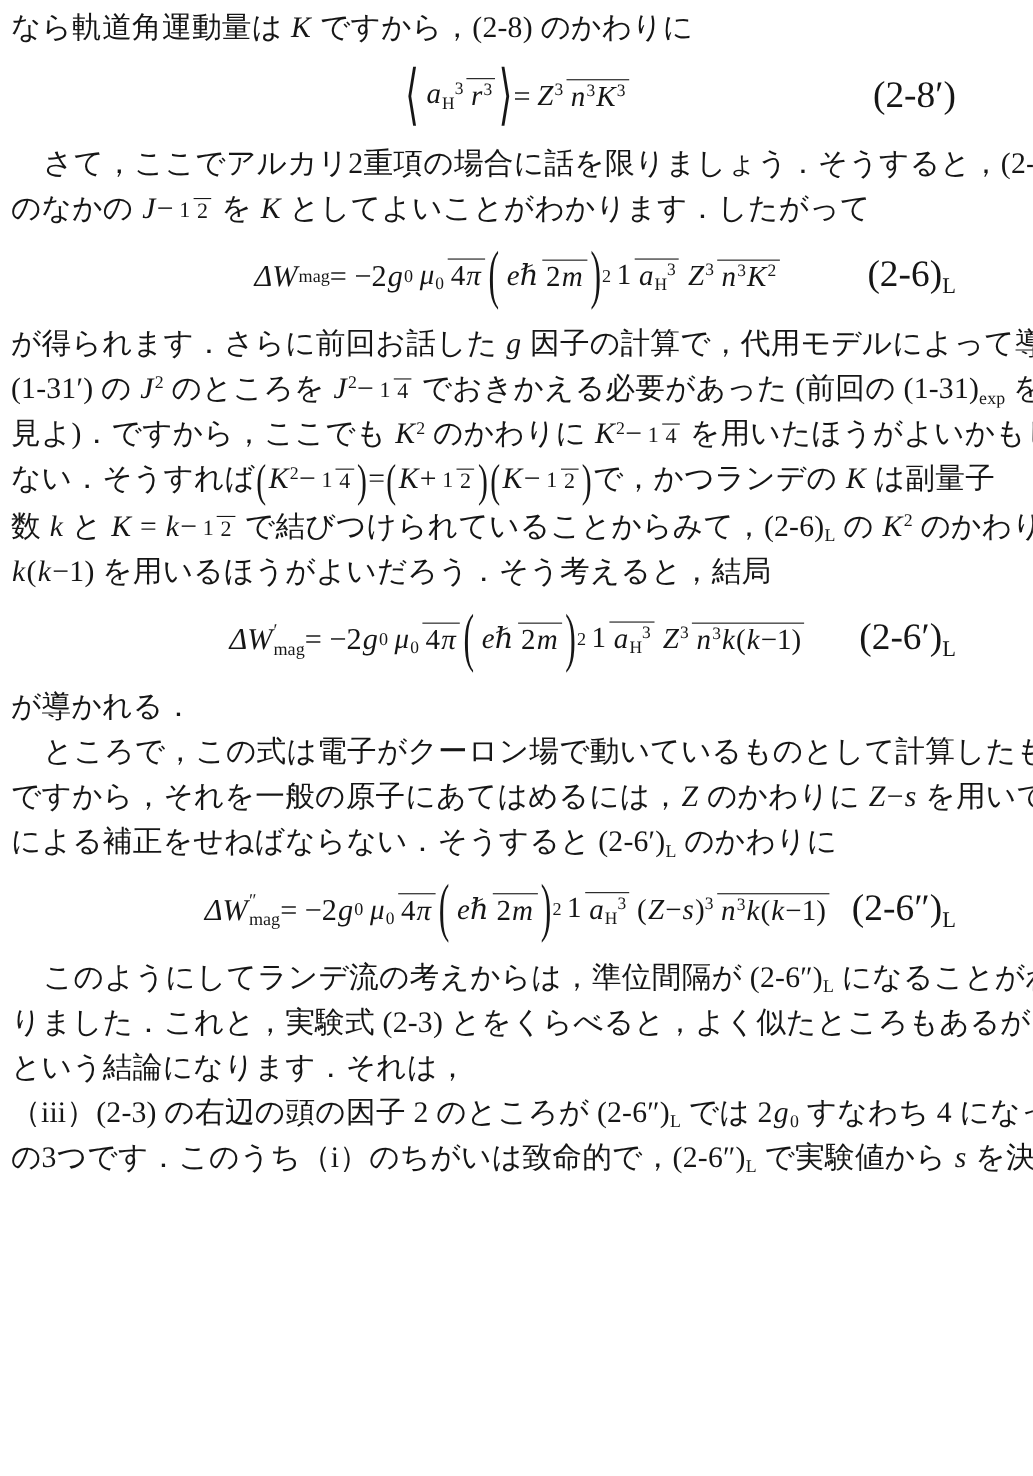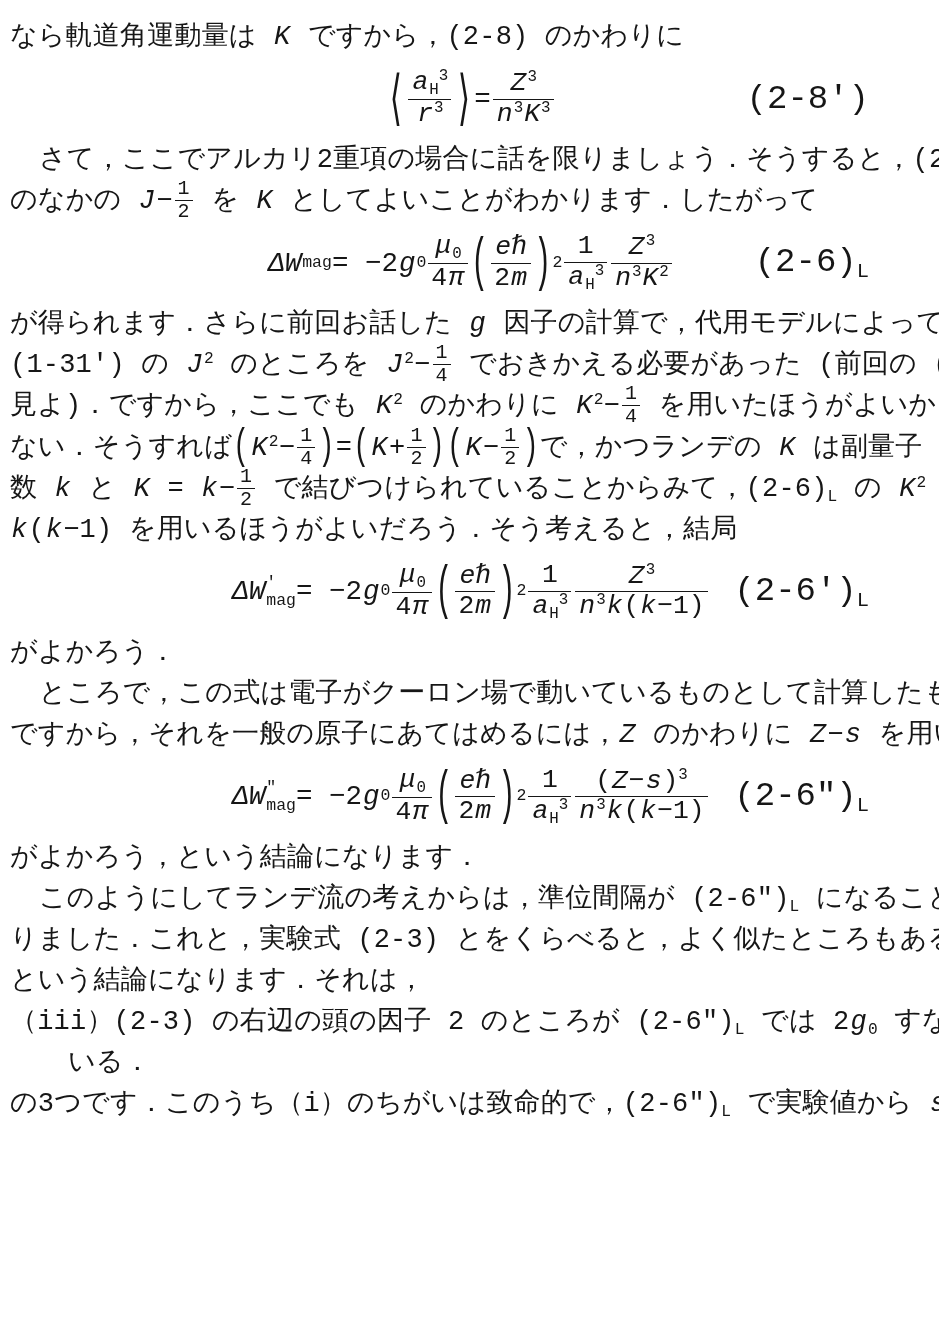"なら軌道角運動量は K ですから，(2-8) のかわりに" .page { font-family: Liberation Mono, monospace -> none; padding: 17px 8px 0 10px -> 5px 8px 0 10px }
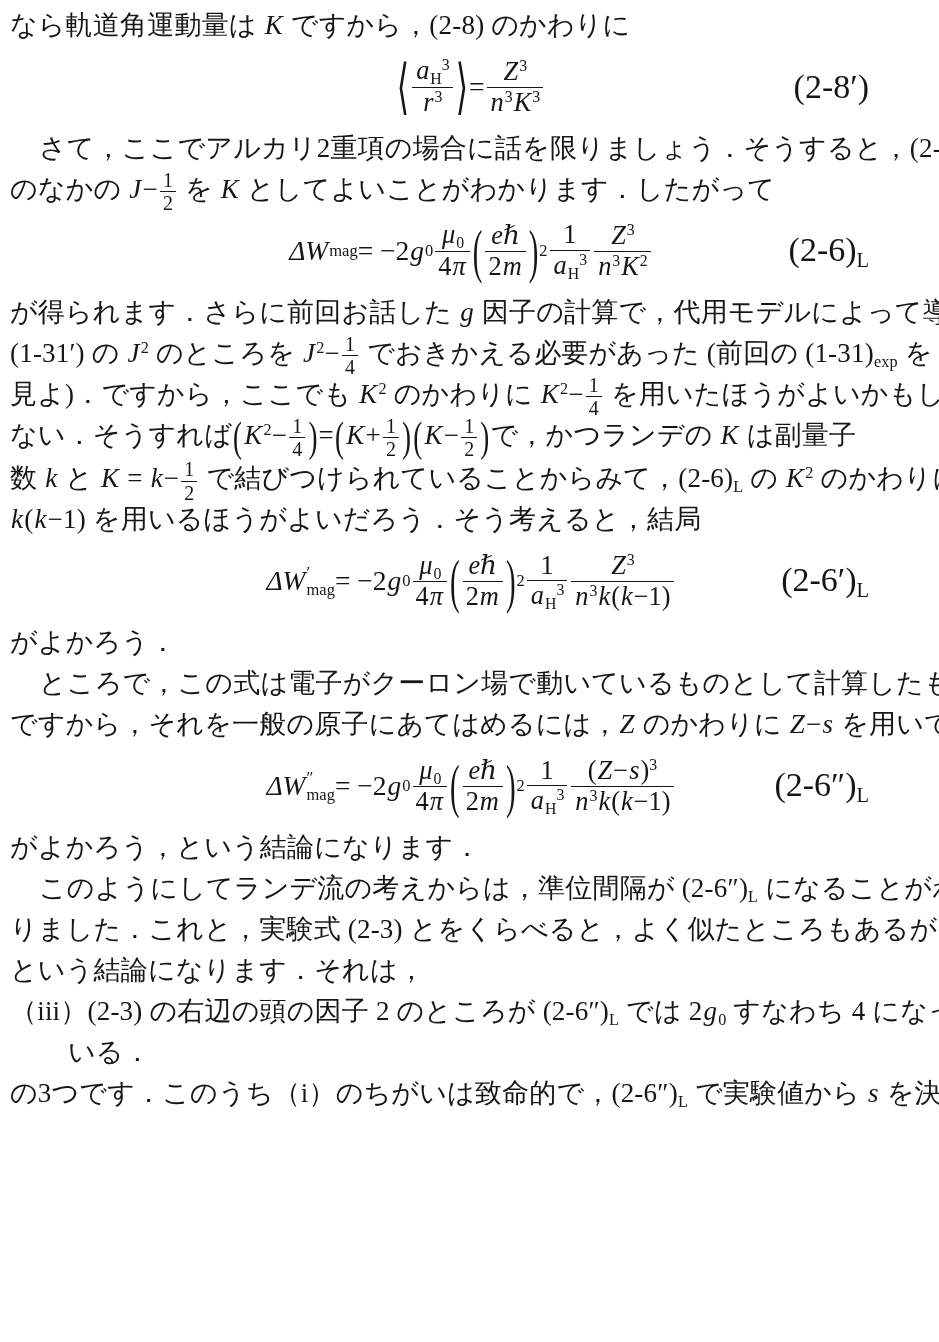"aH3" .frac { flex-direction: column -> row }
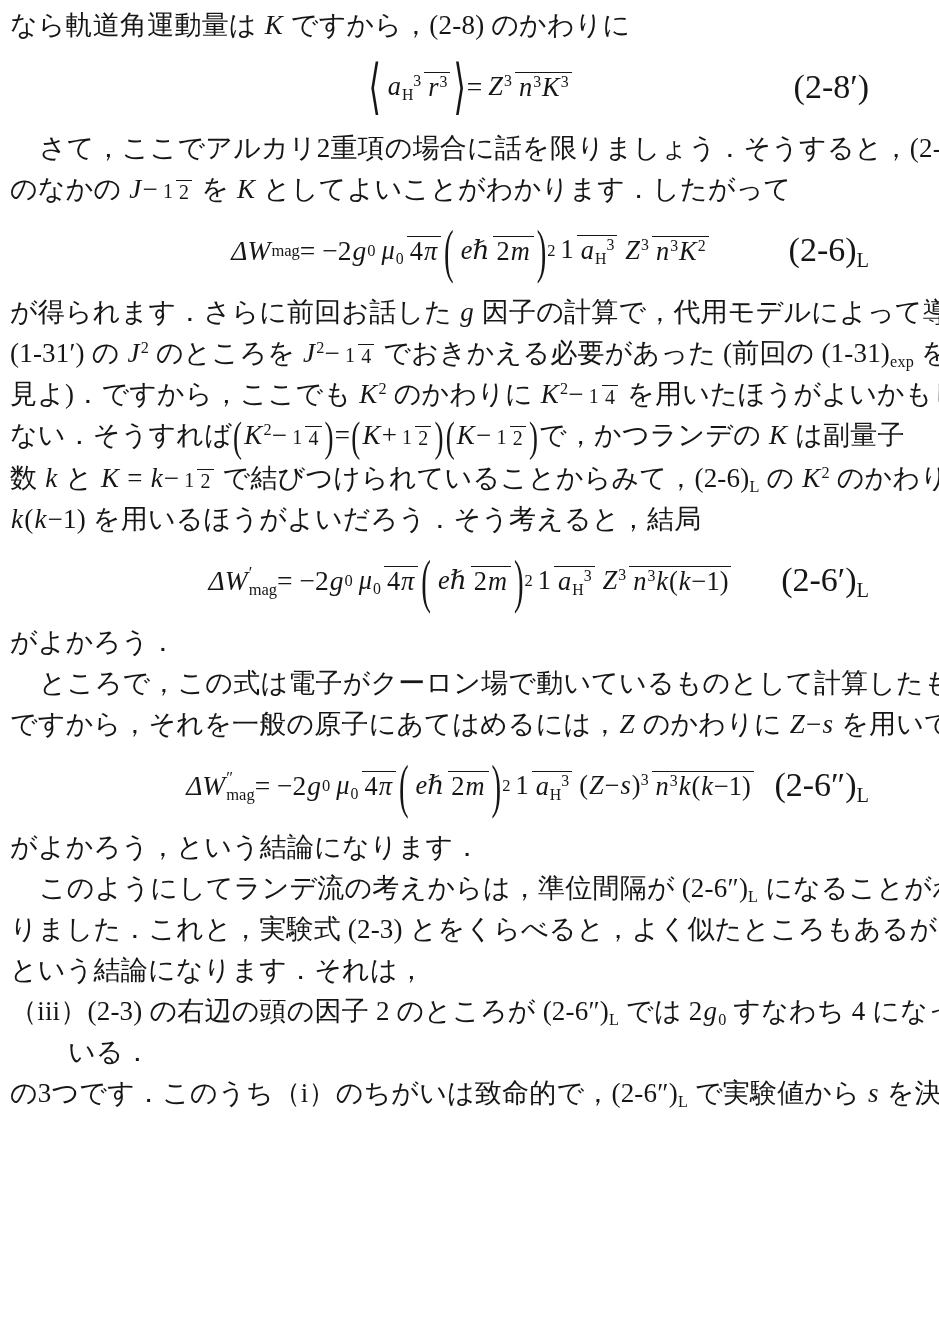"がよかろう．" div.line { text: よかろう -> 導かれる }
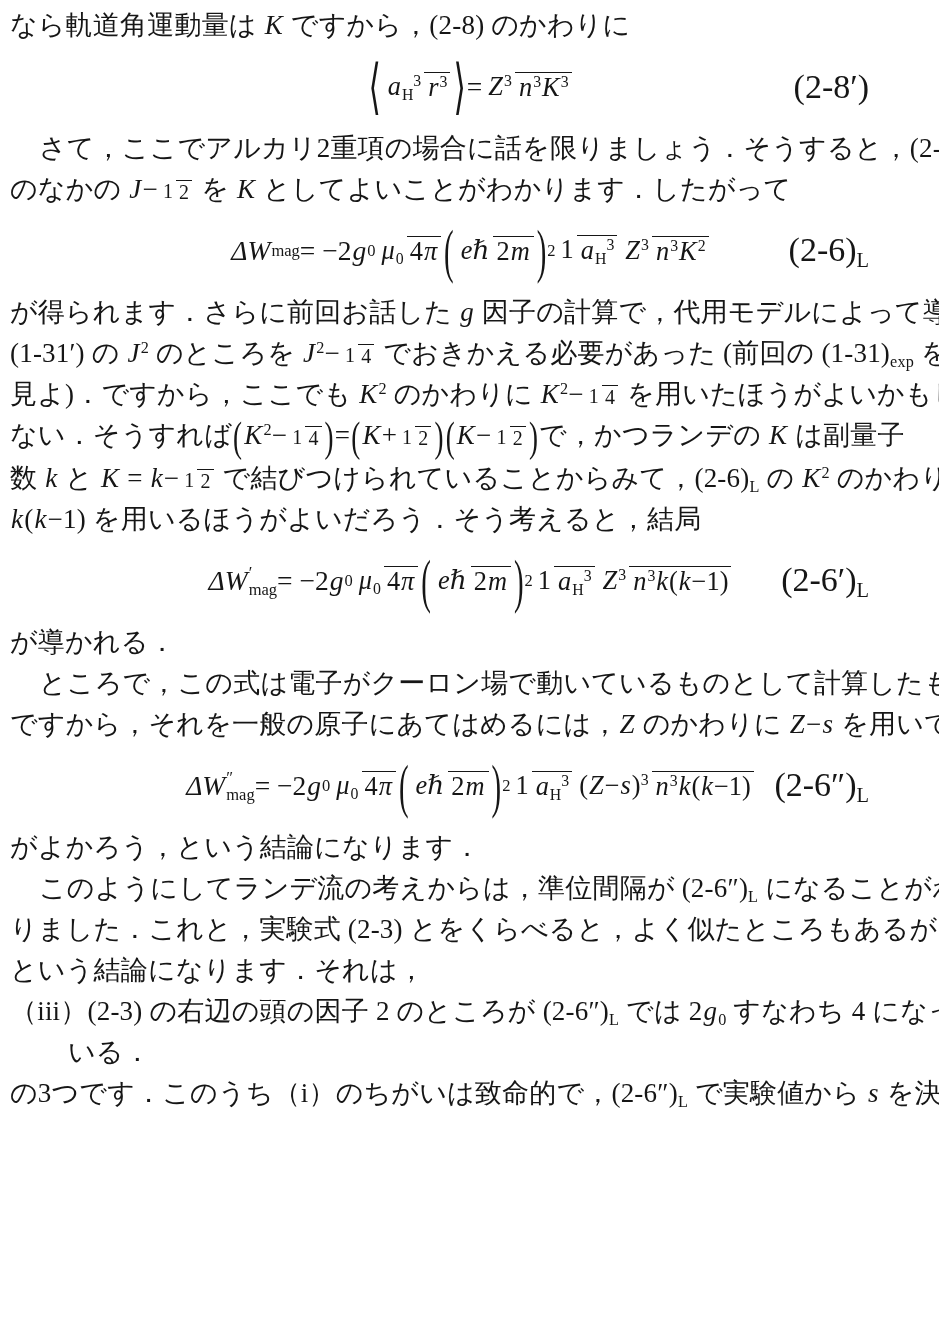"による補正をせねばならない．そうすると (2-6′)L のかわりに" div.line { html: none -> <div>による補正をせねばならない．そうすると (2-6′)<span>L</span> のかわりに</div> }
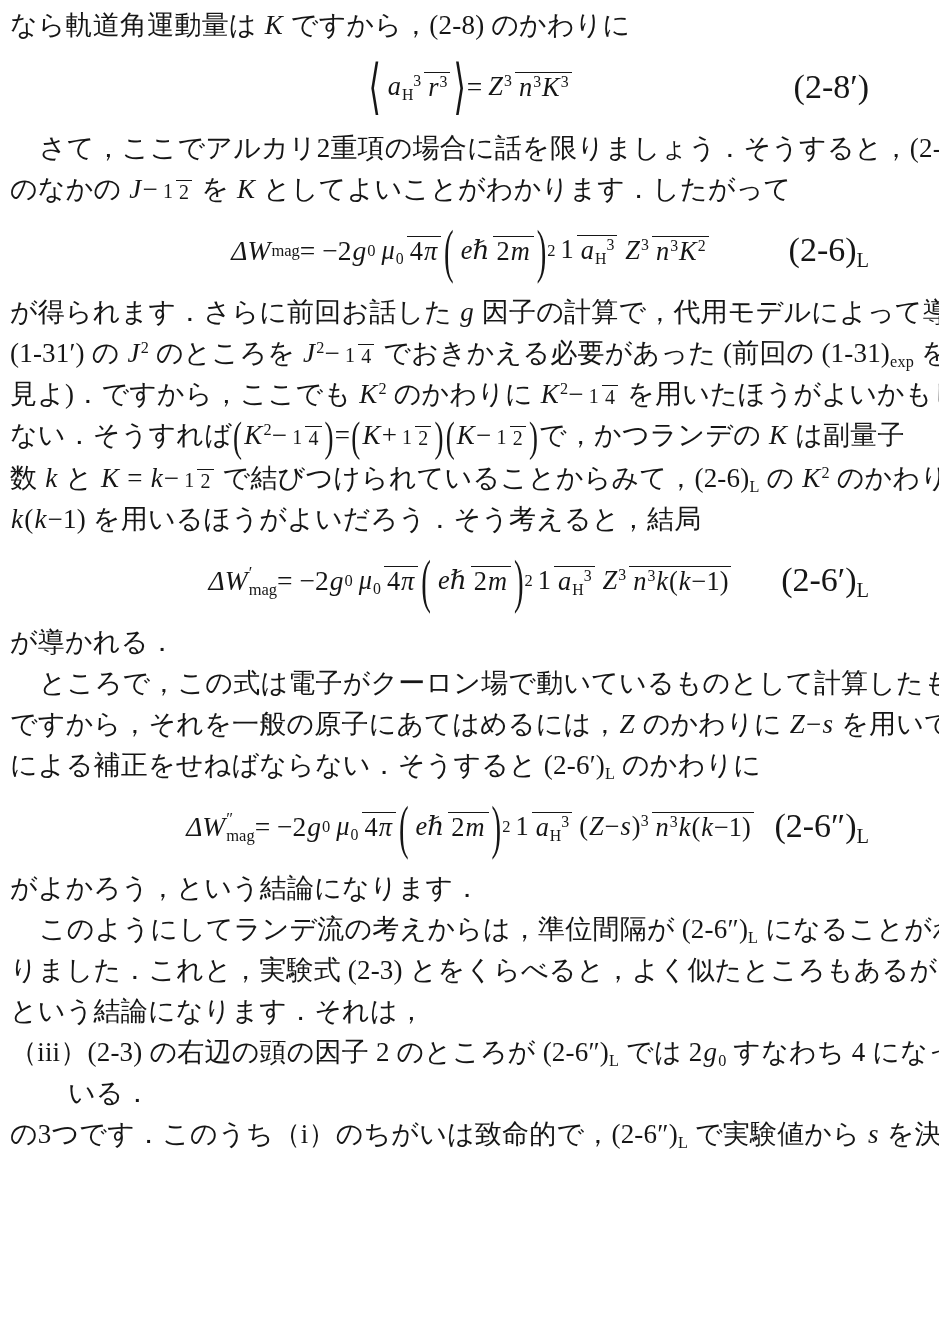"がよかろう，という結論になります．" div.line { html: <div>がよかろう，という結論になります．</div> -> none }
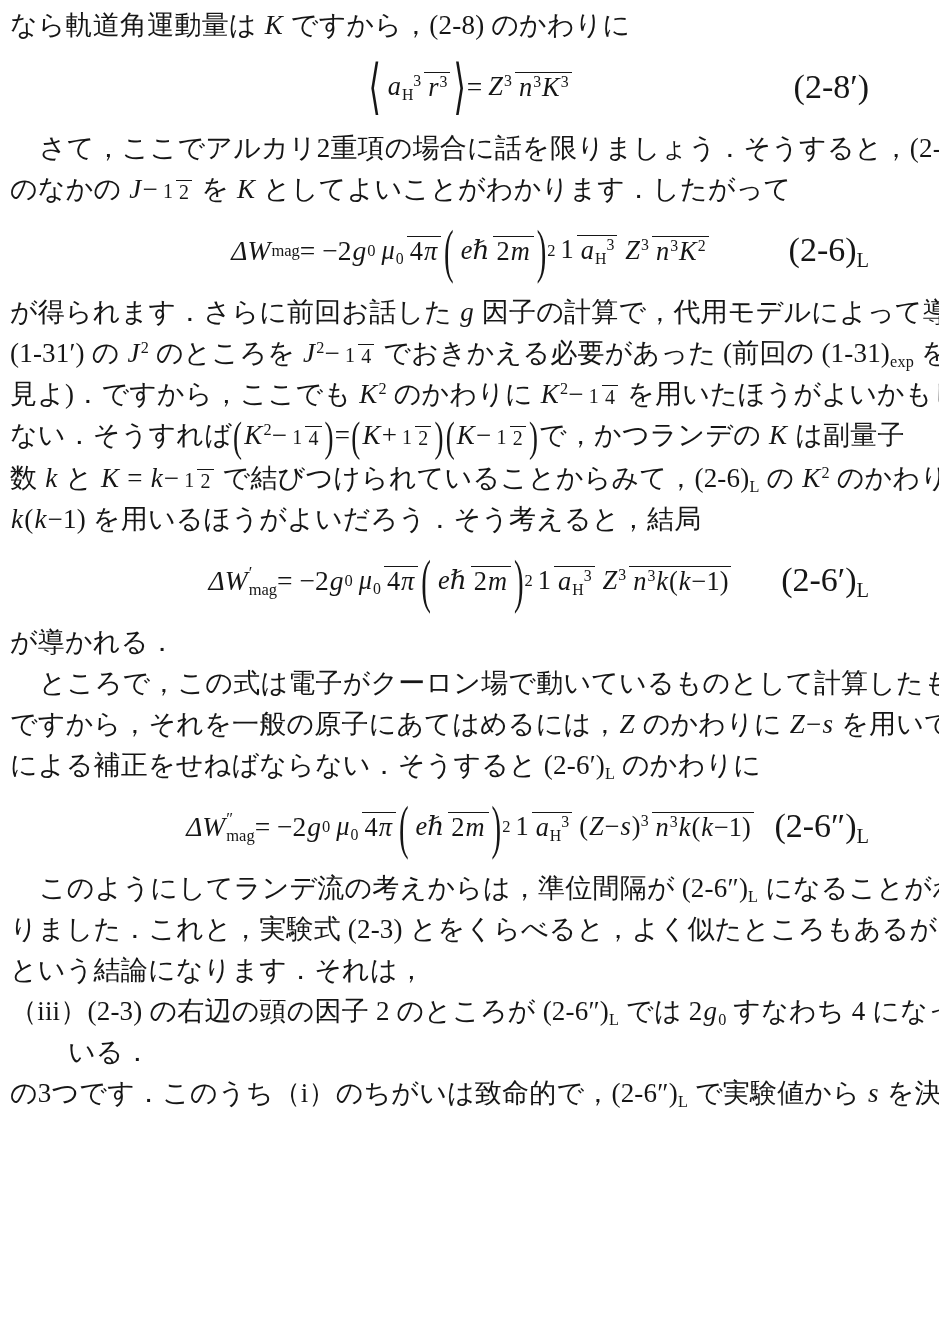"いる．" div.line { html: <div>いる．</div> -> none }
